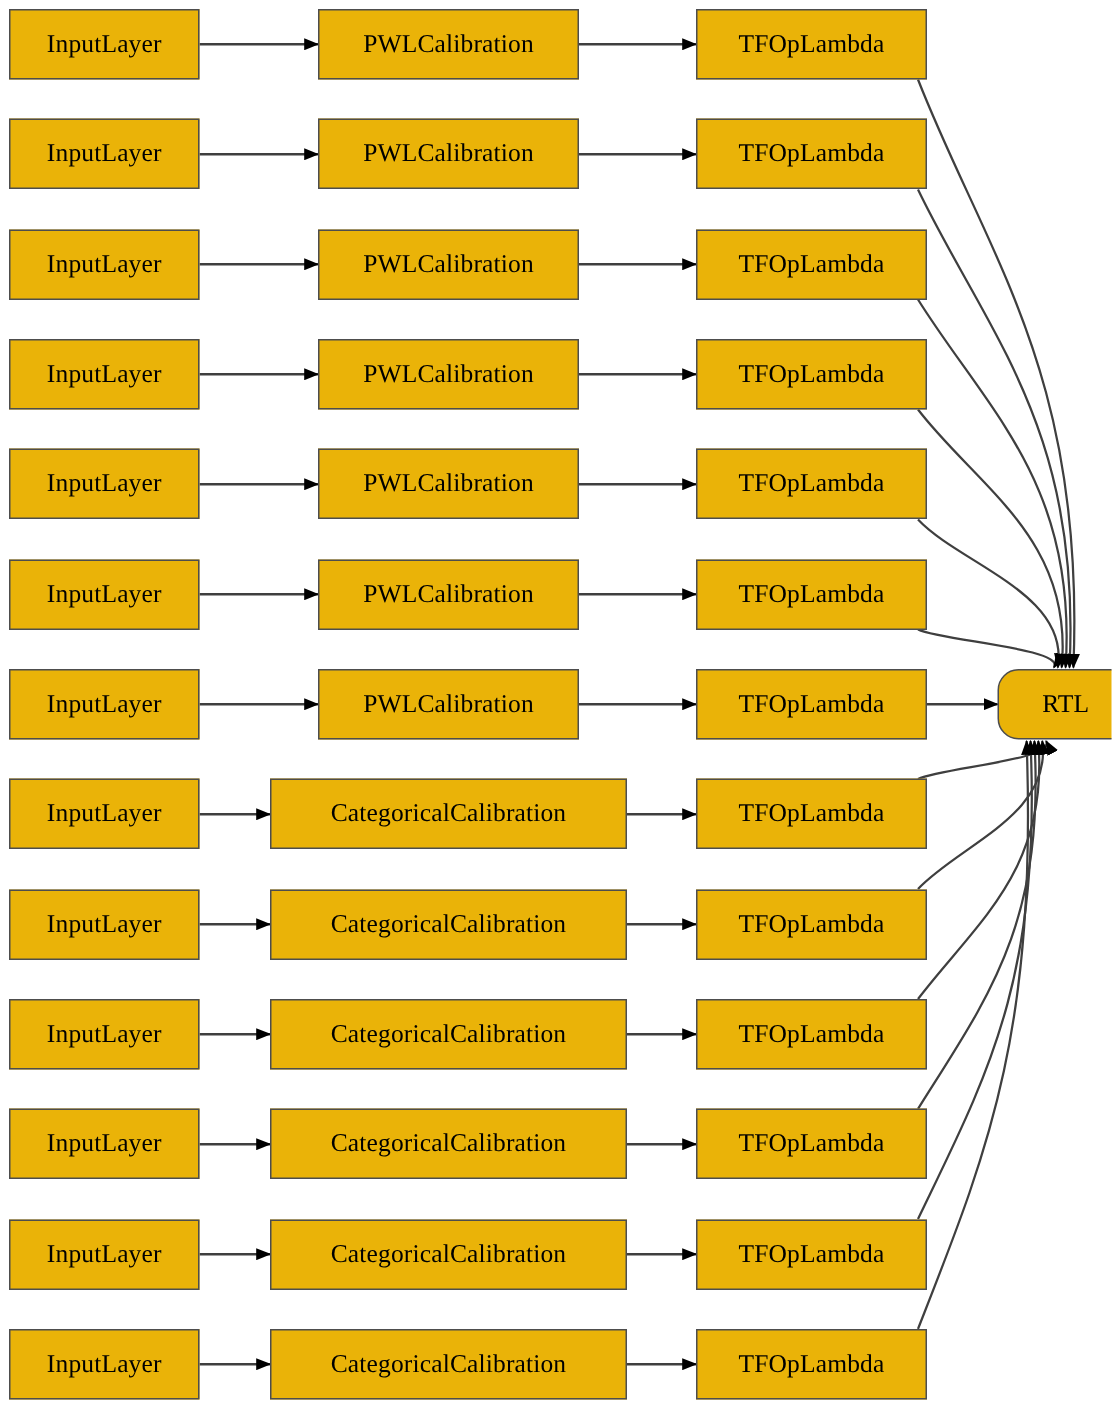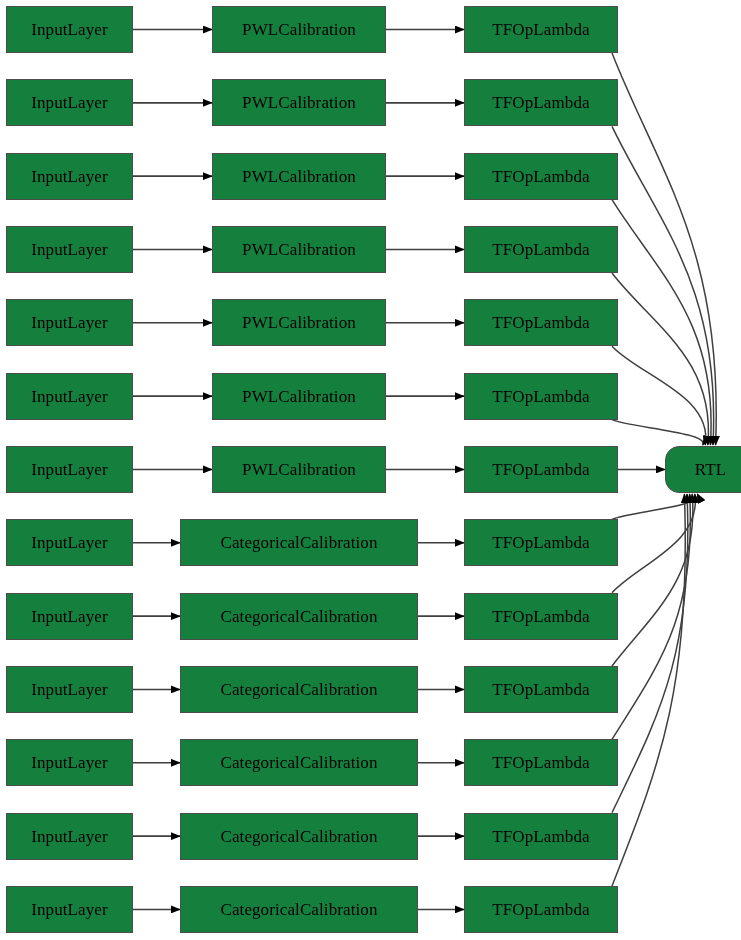"InputLayer" .node-box { background: #15803d -> #eab308 }
